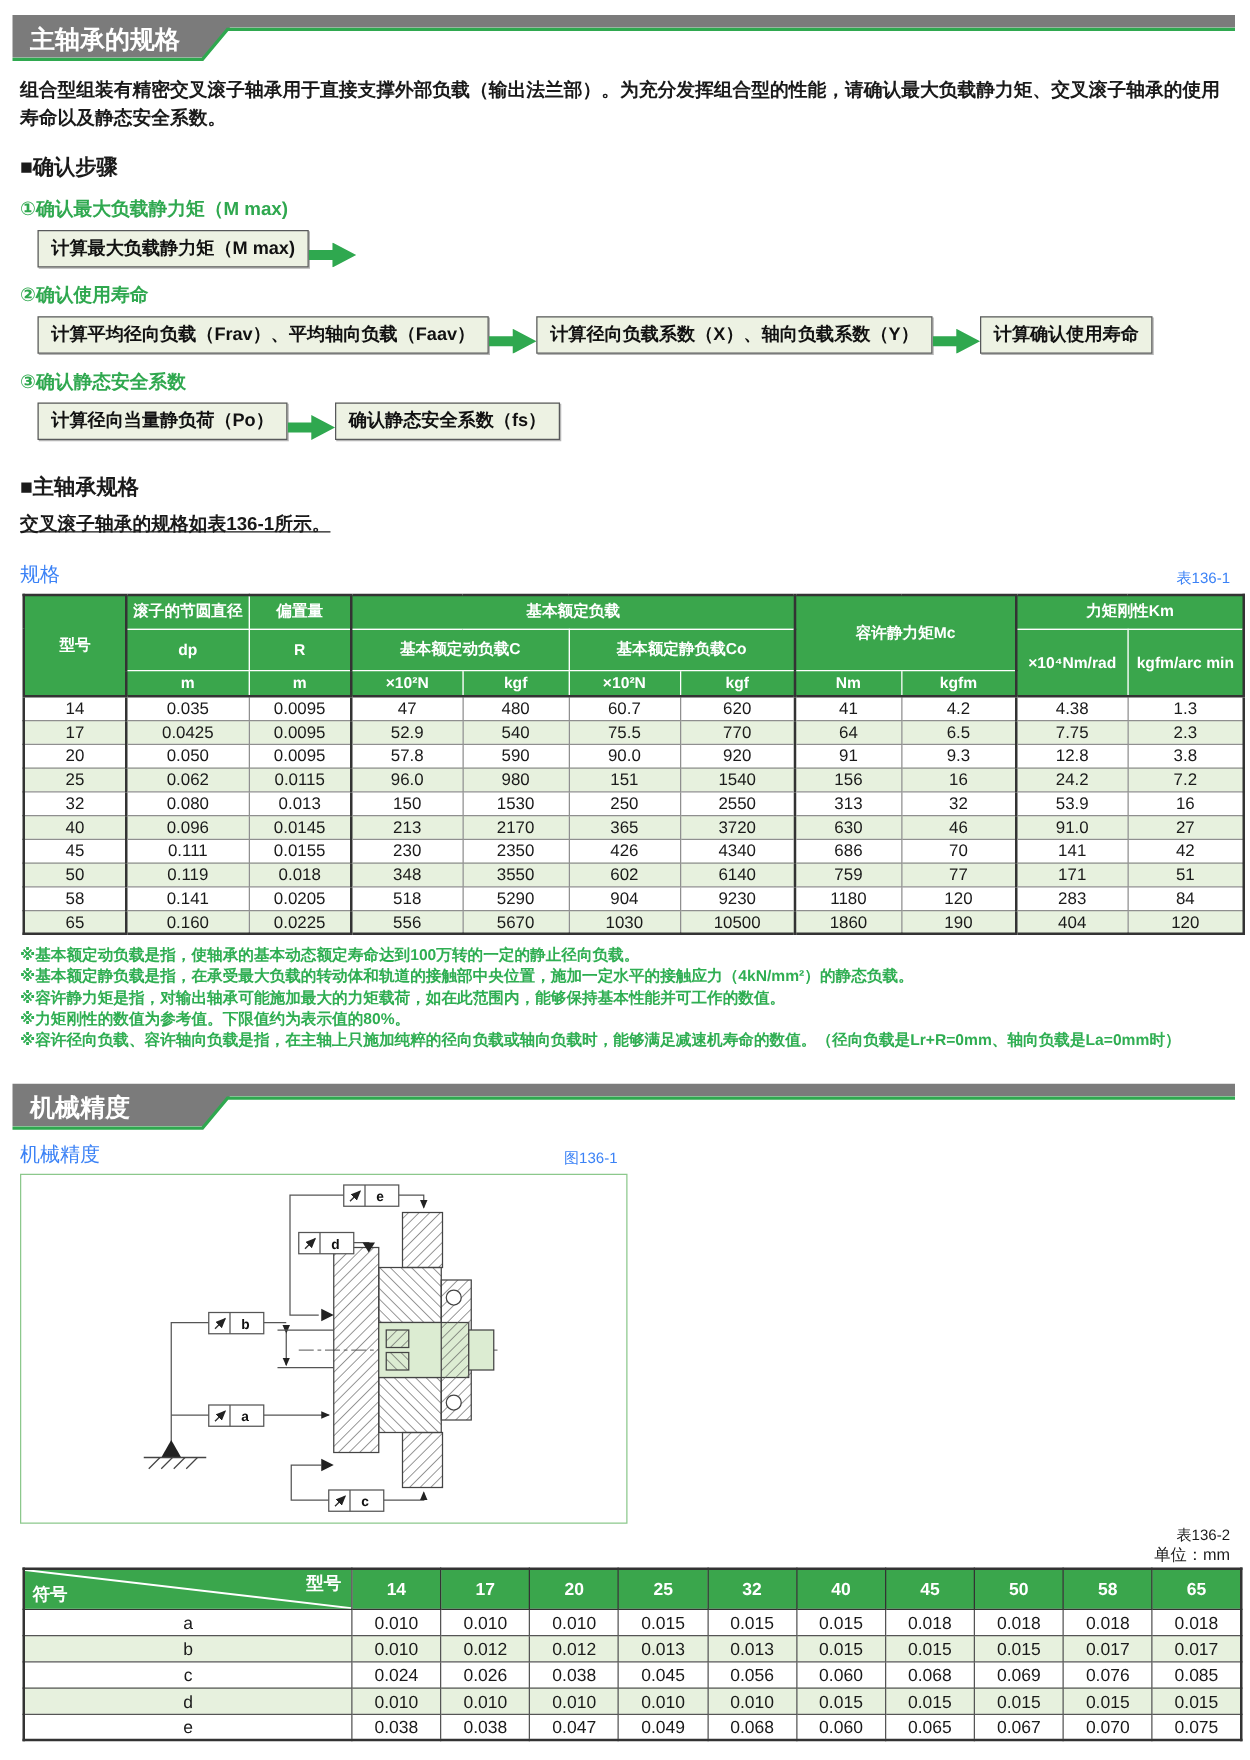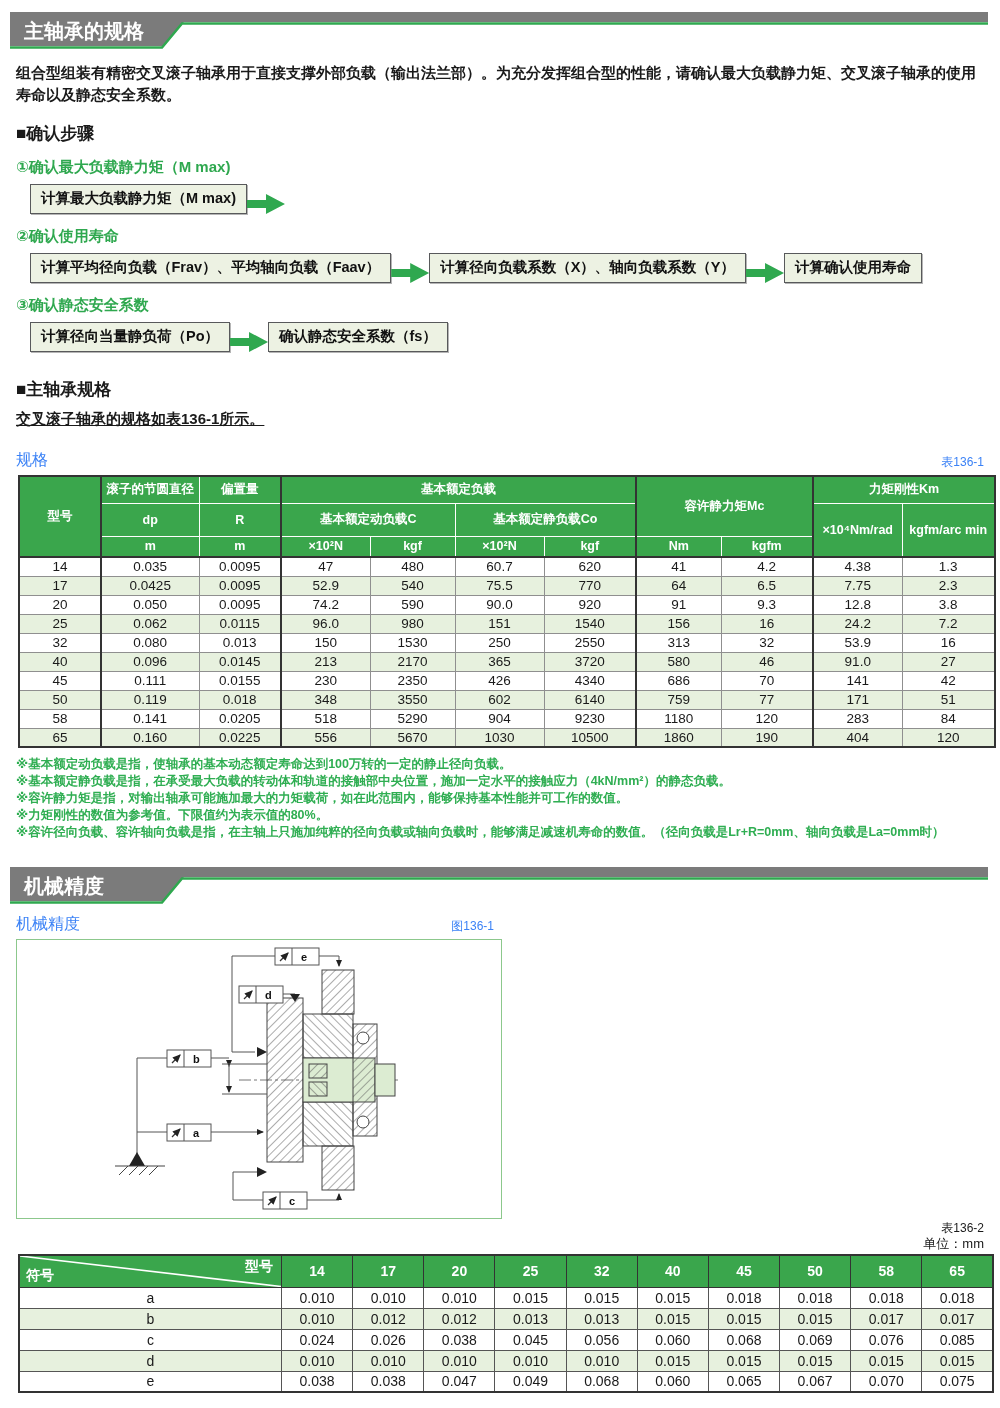"74.2" td.bl { text: 74.2 -> 57.8 }
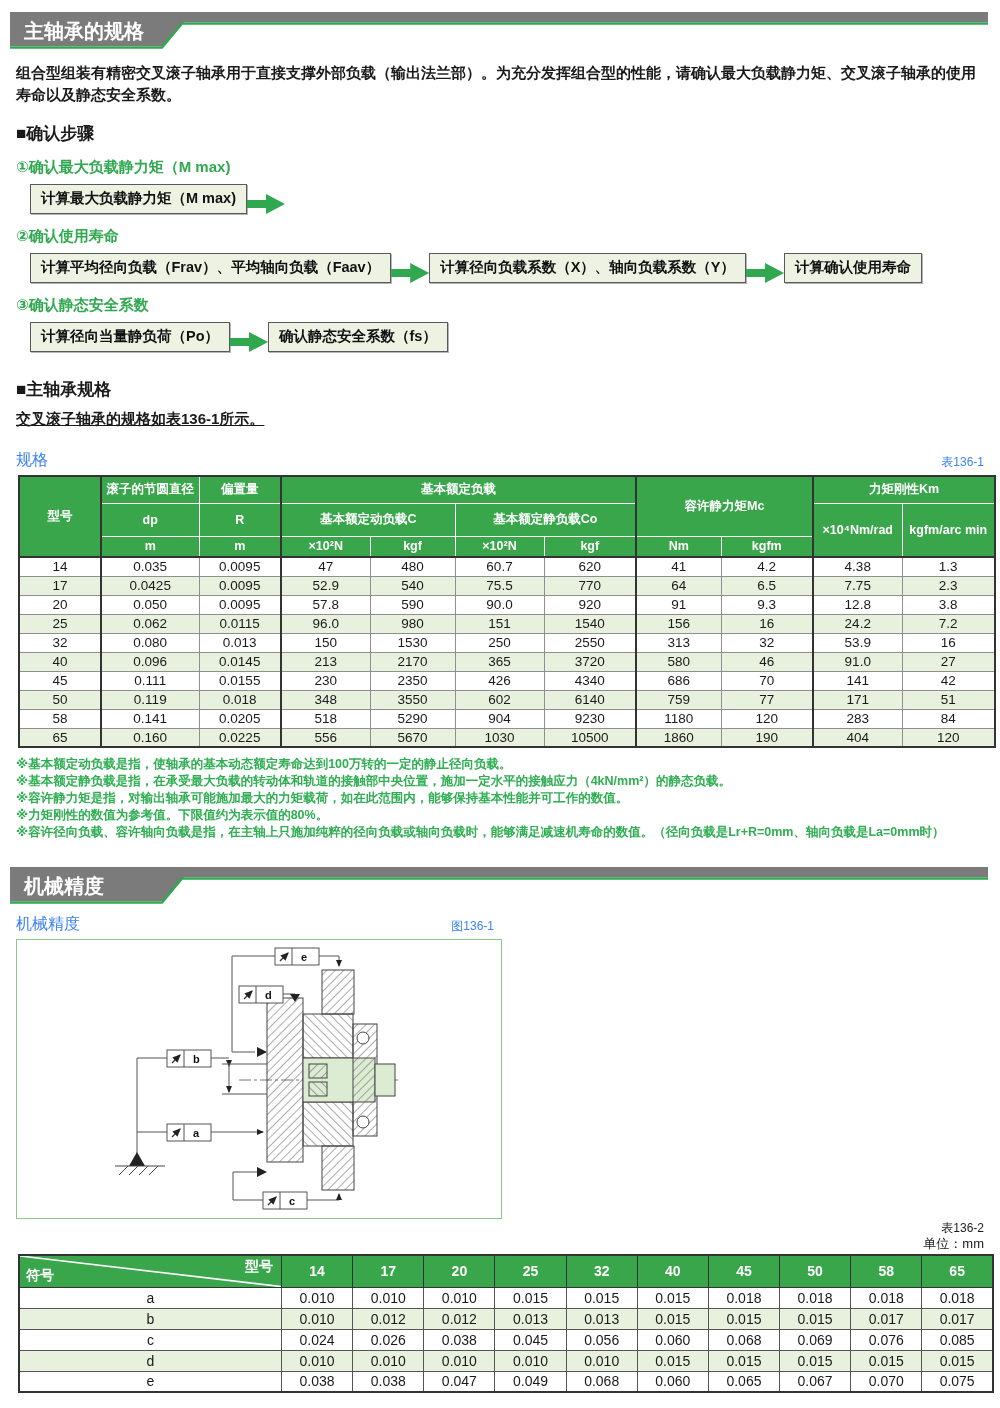"580" td.bl { text: 580 -> 630 }
